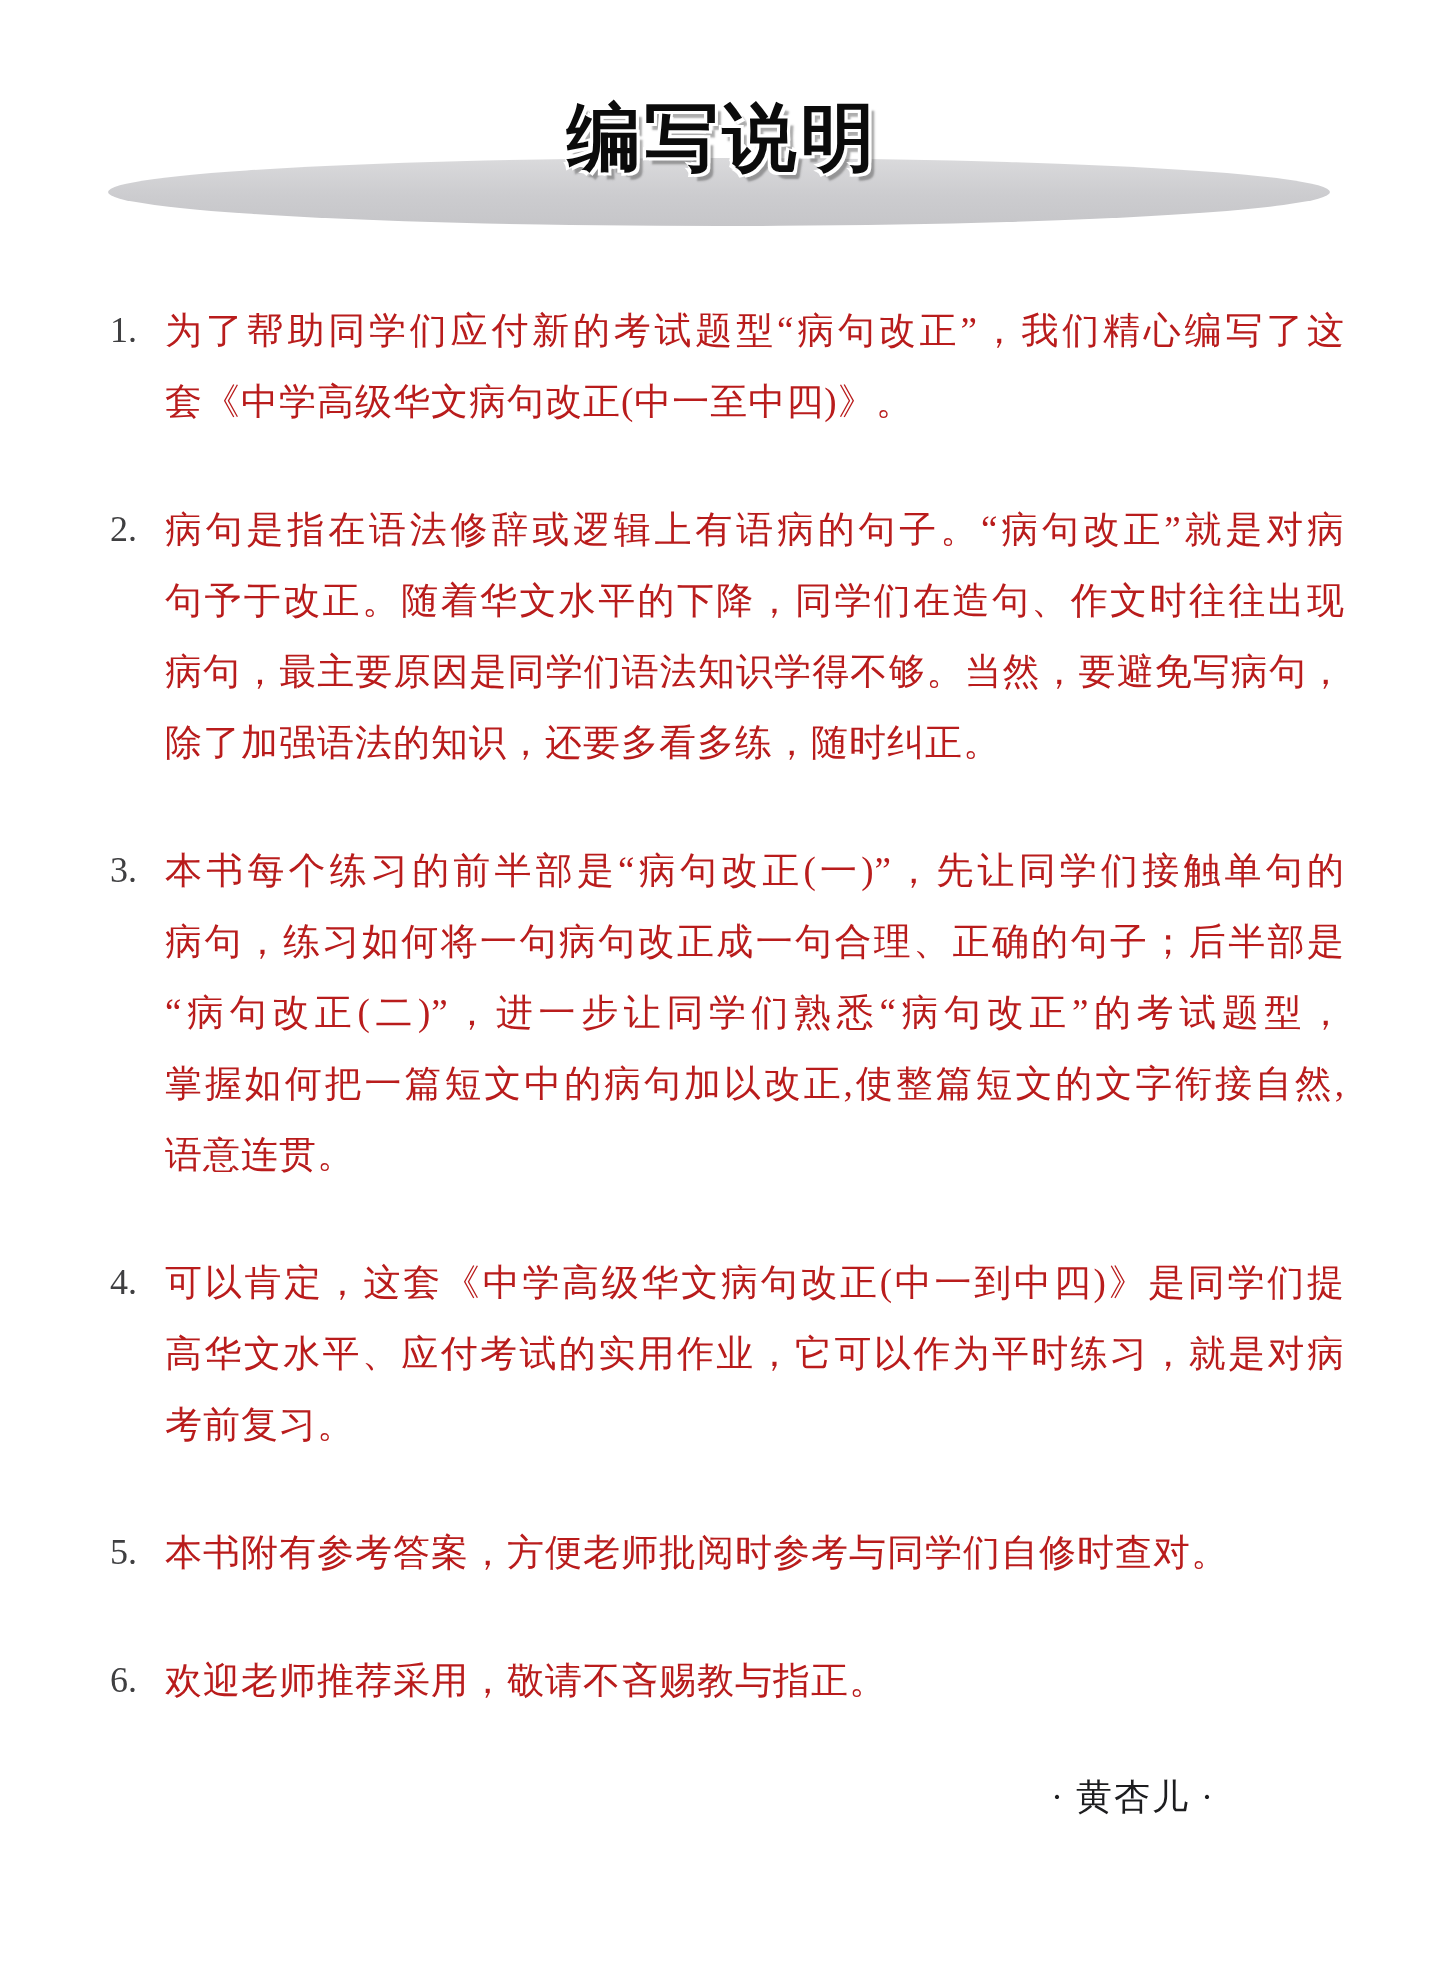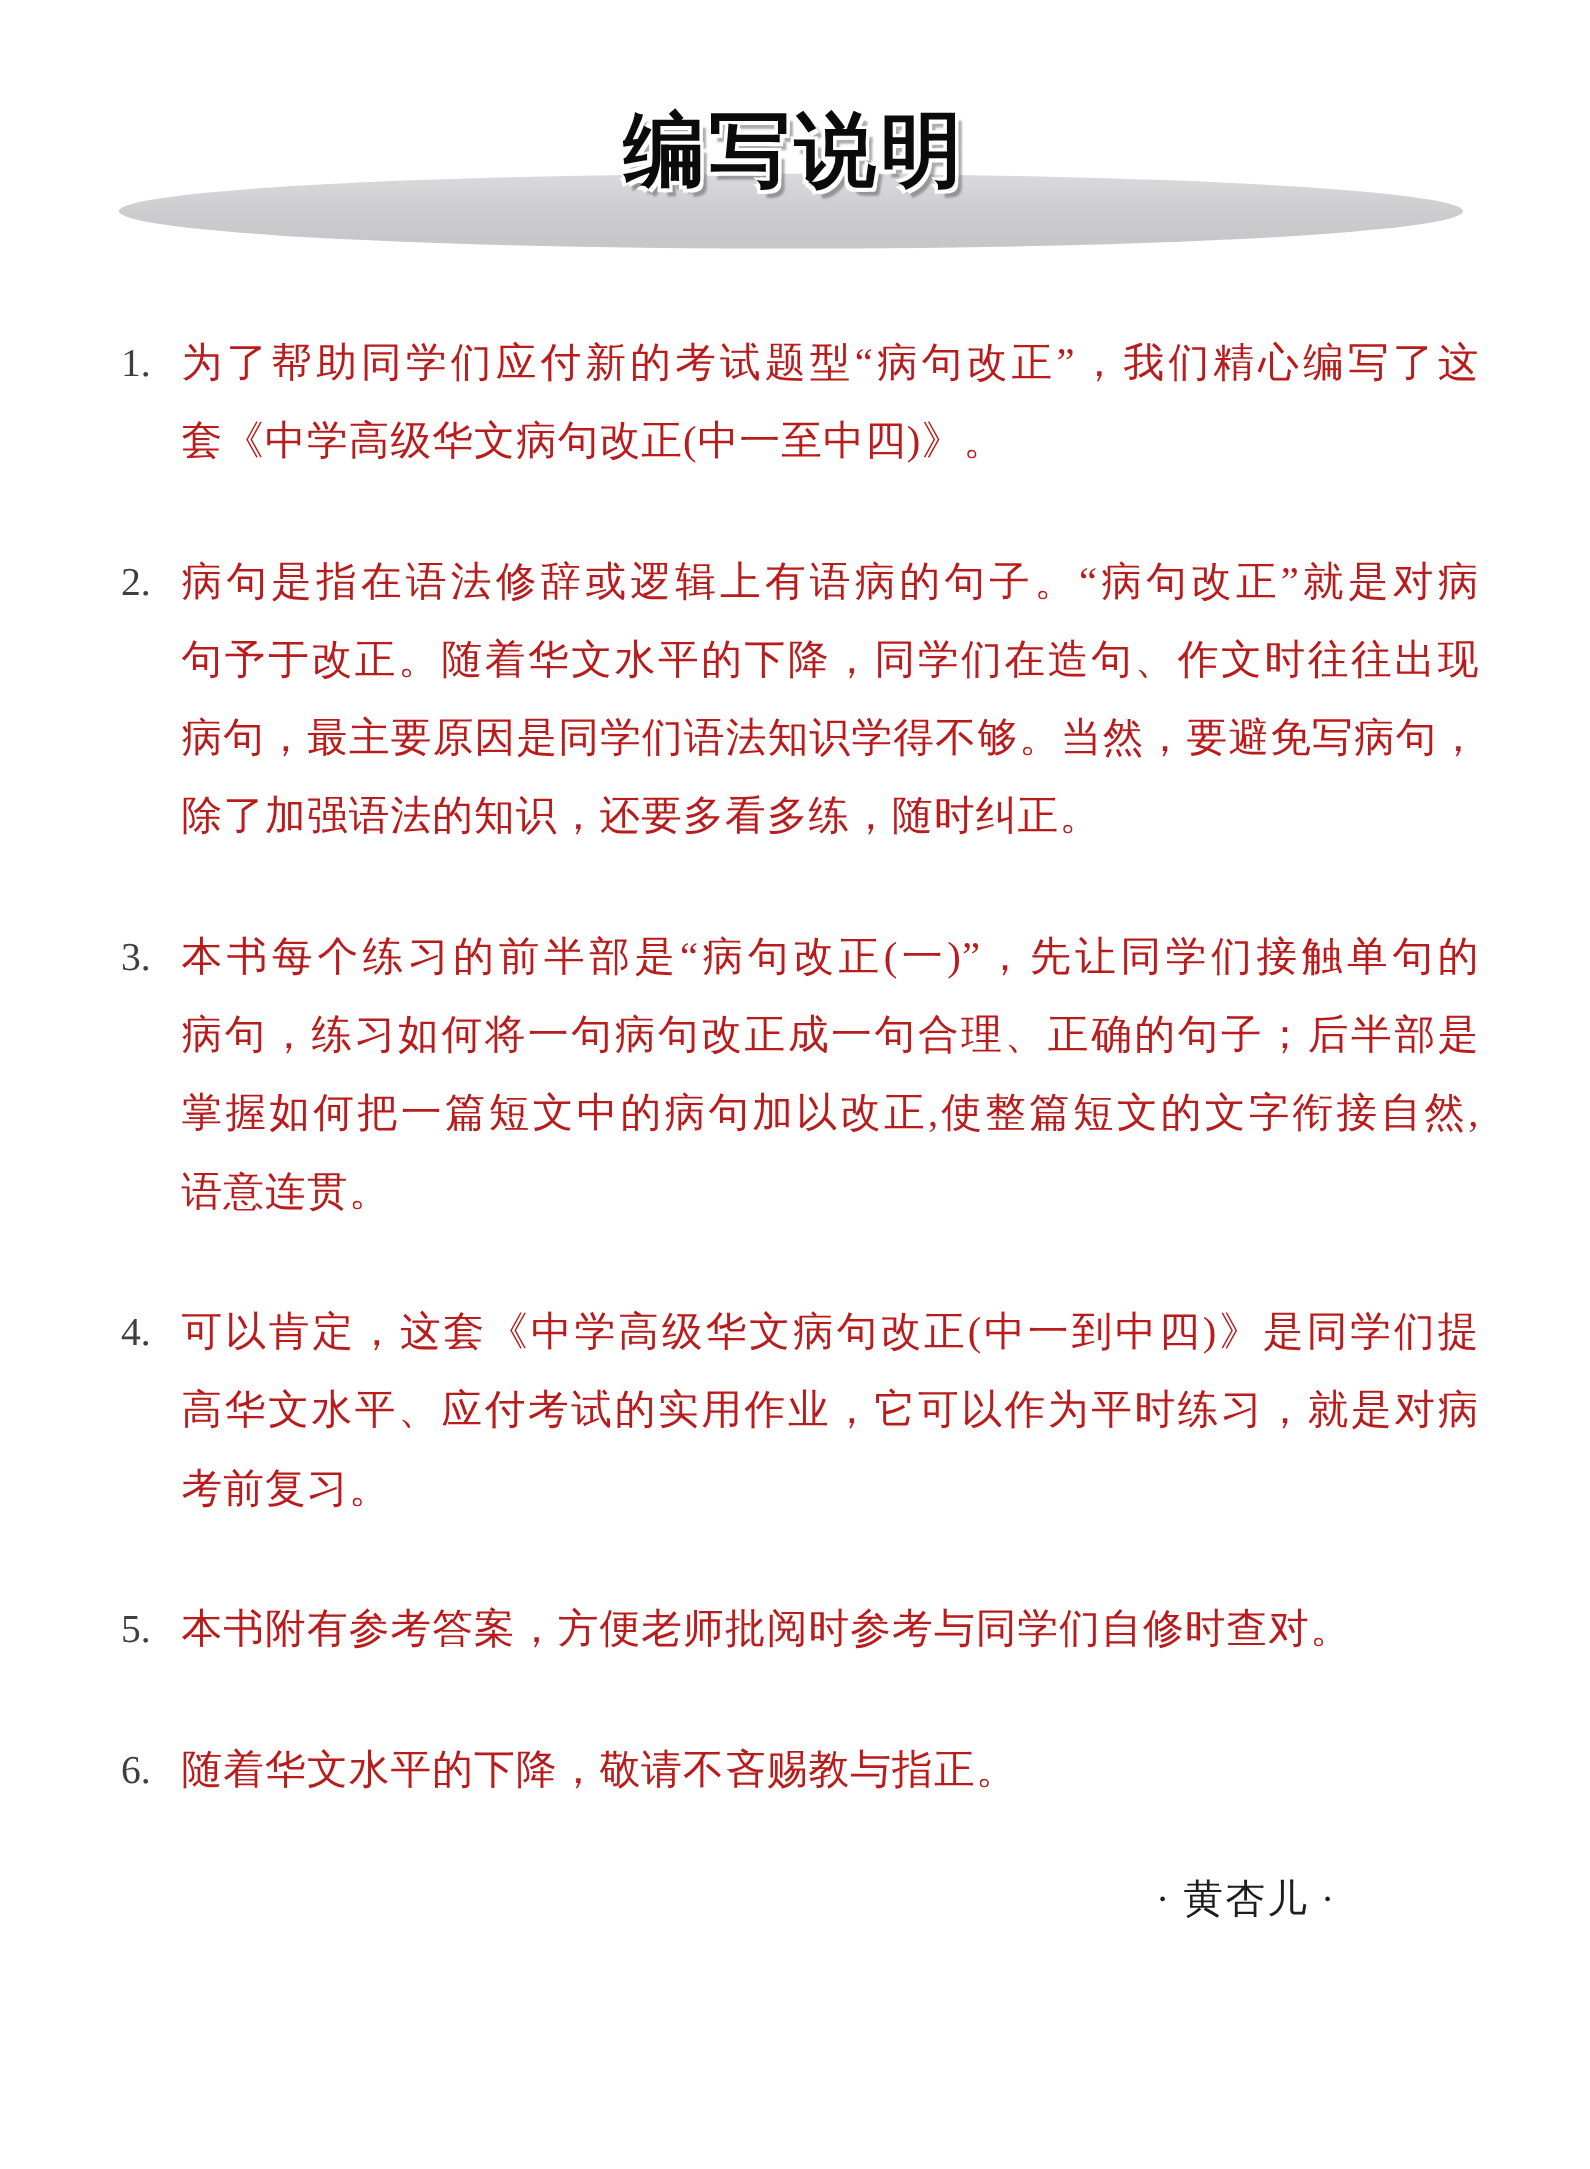"“病句改正(二)”，进一步让同学们熟悉“病句改正”的考试题型，" div.line { html: none -> <div>“病句改正(二)”，进一步让同学们熟悉“病句改正”的考试题型，</div> }
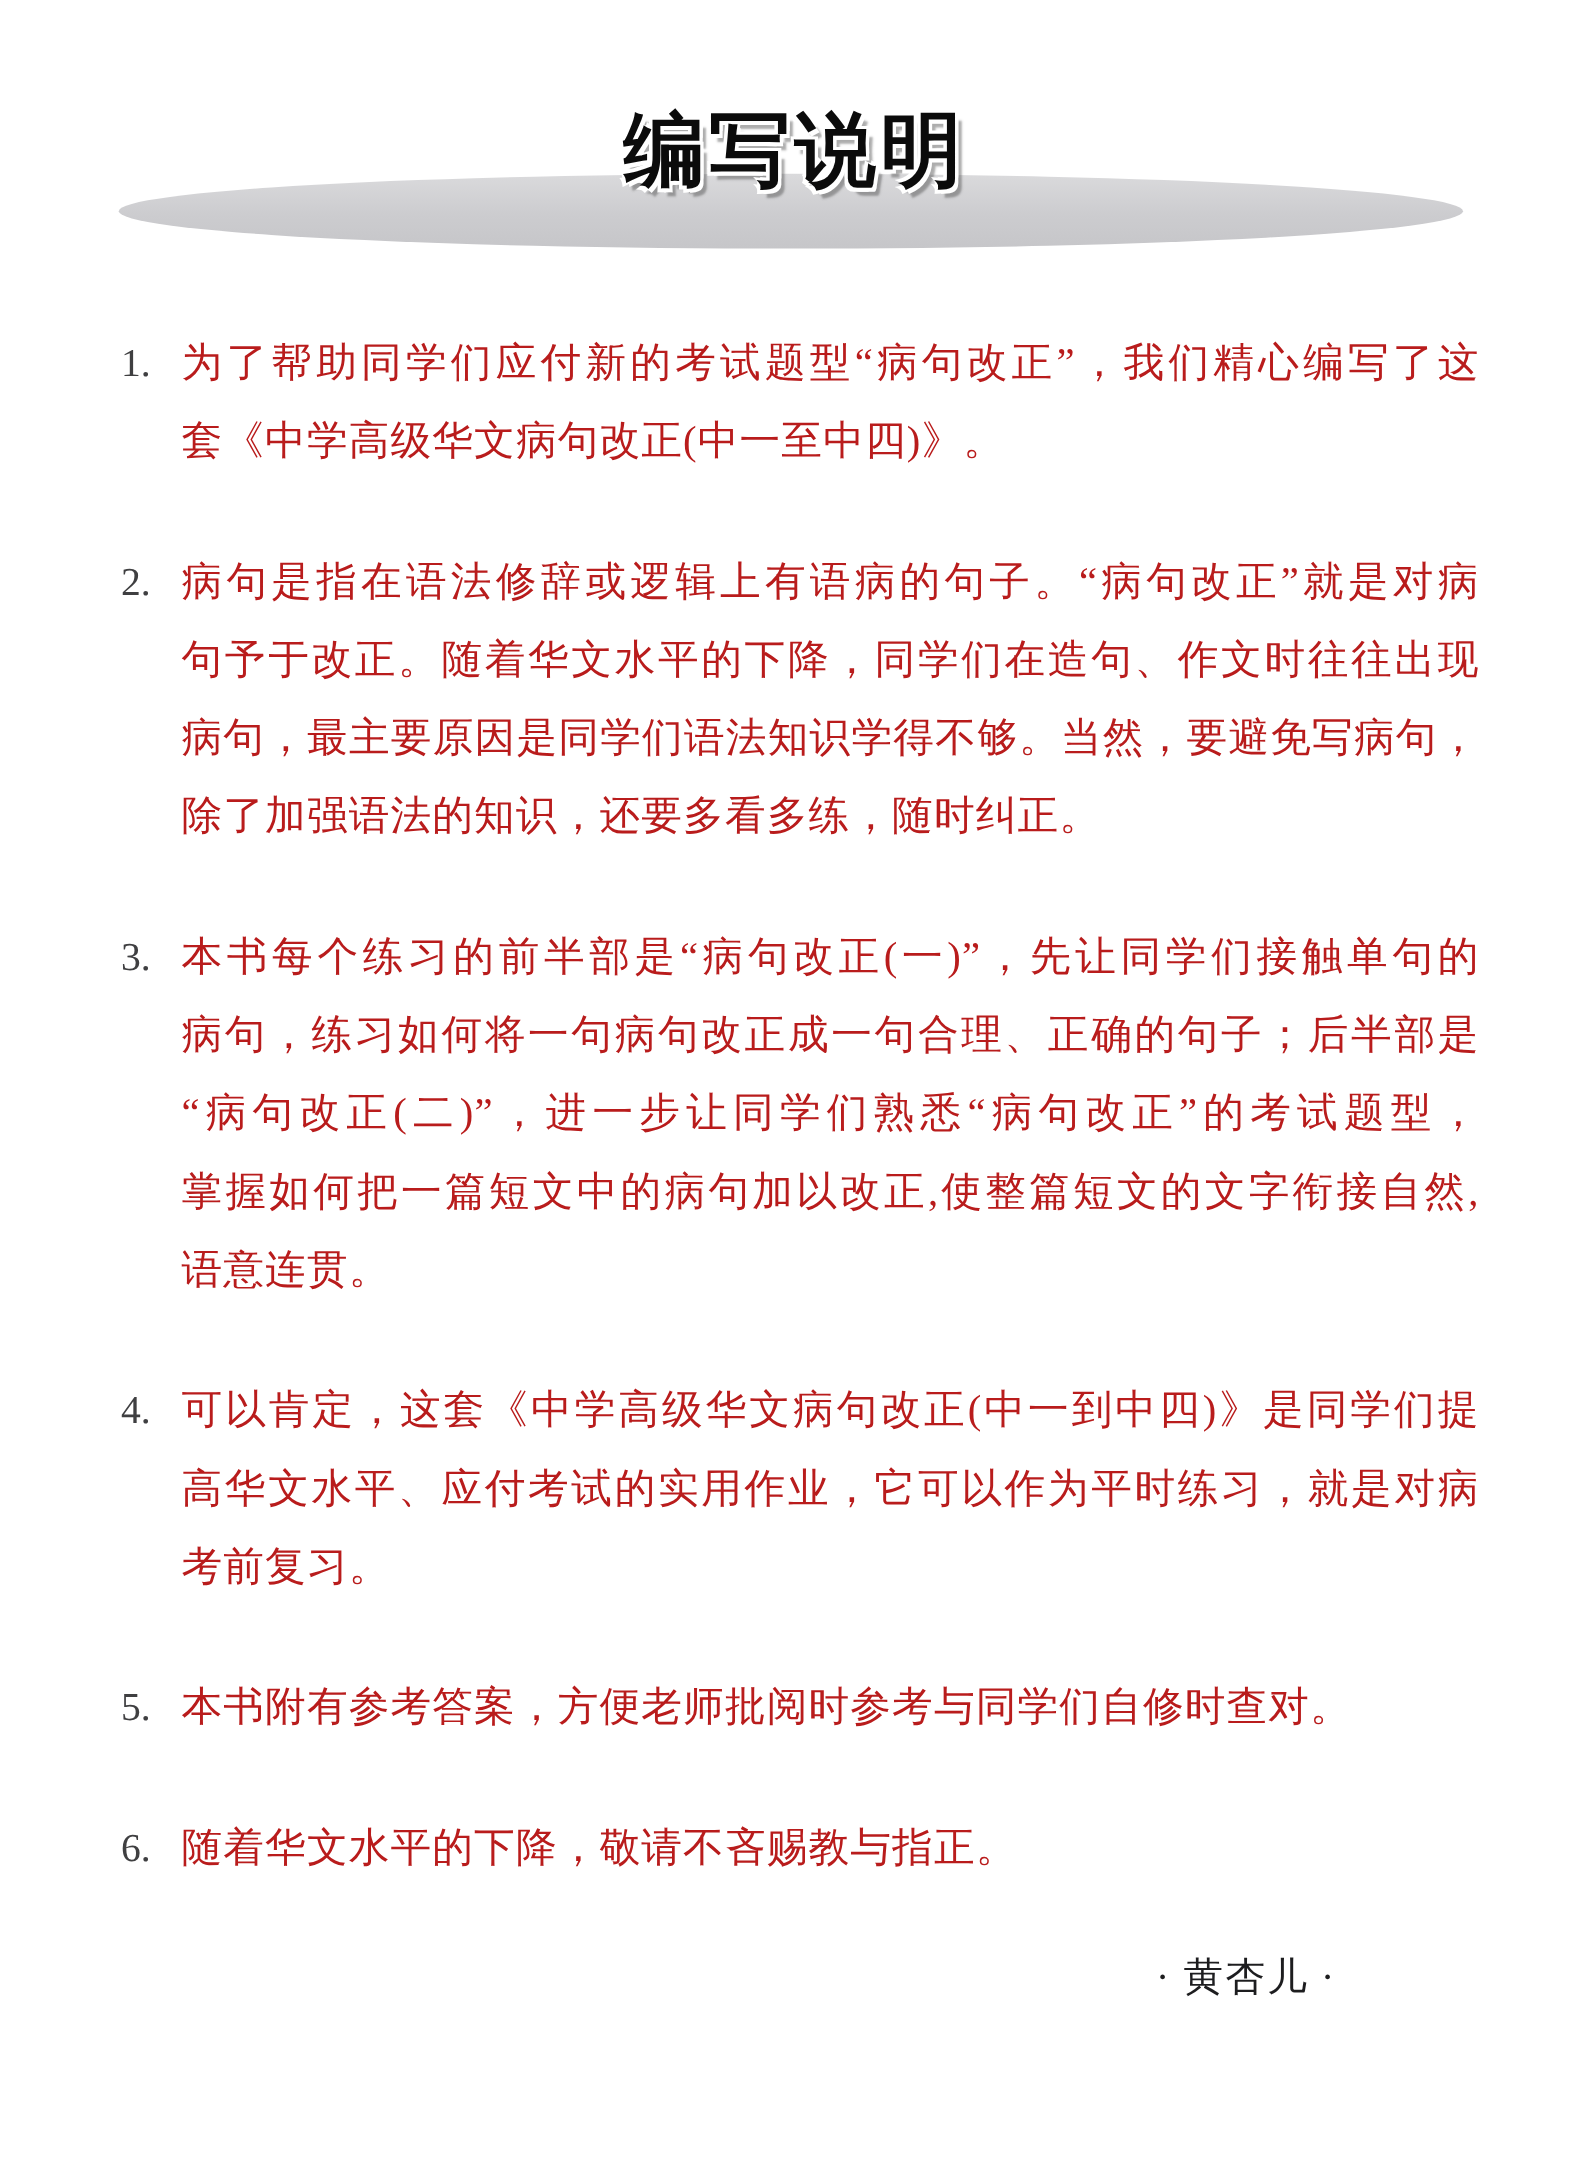"随着华文水平的下降，敬请不吝赐教与指正。" div.line { text: 随着华文水平的下降 -> 欢迎老师推荐采用 }
